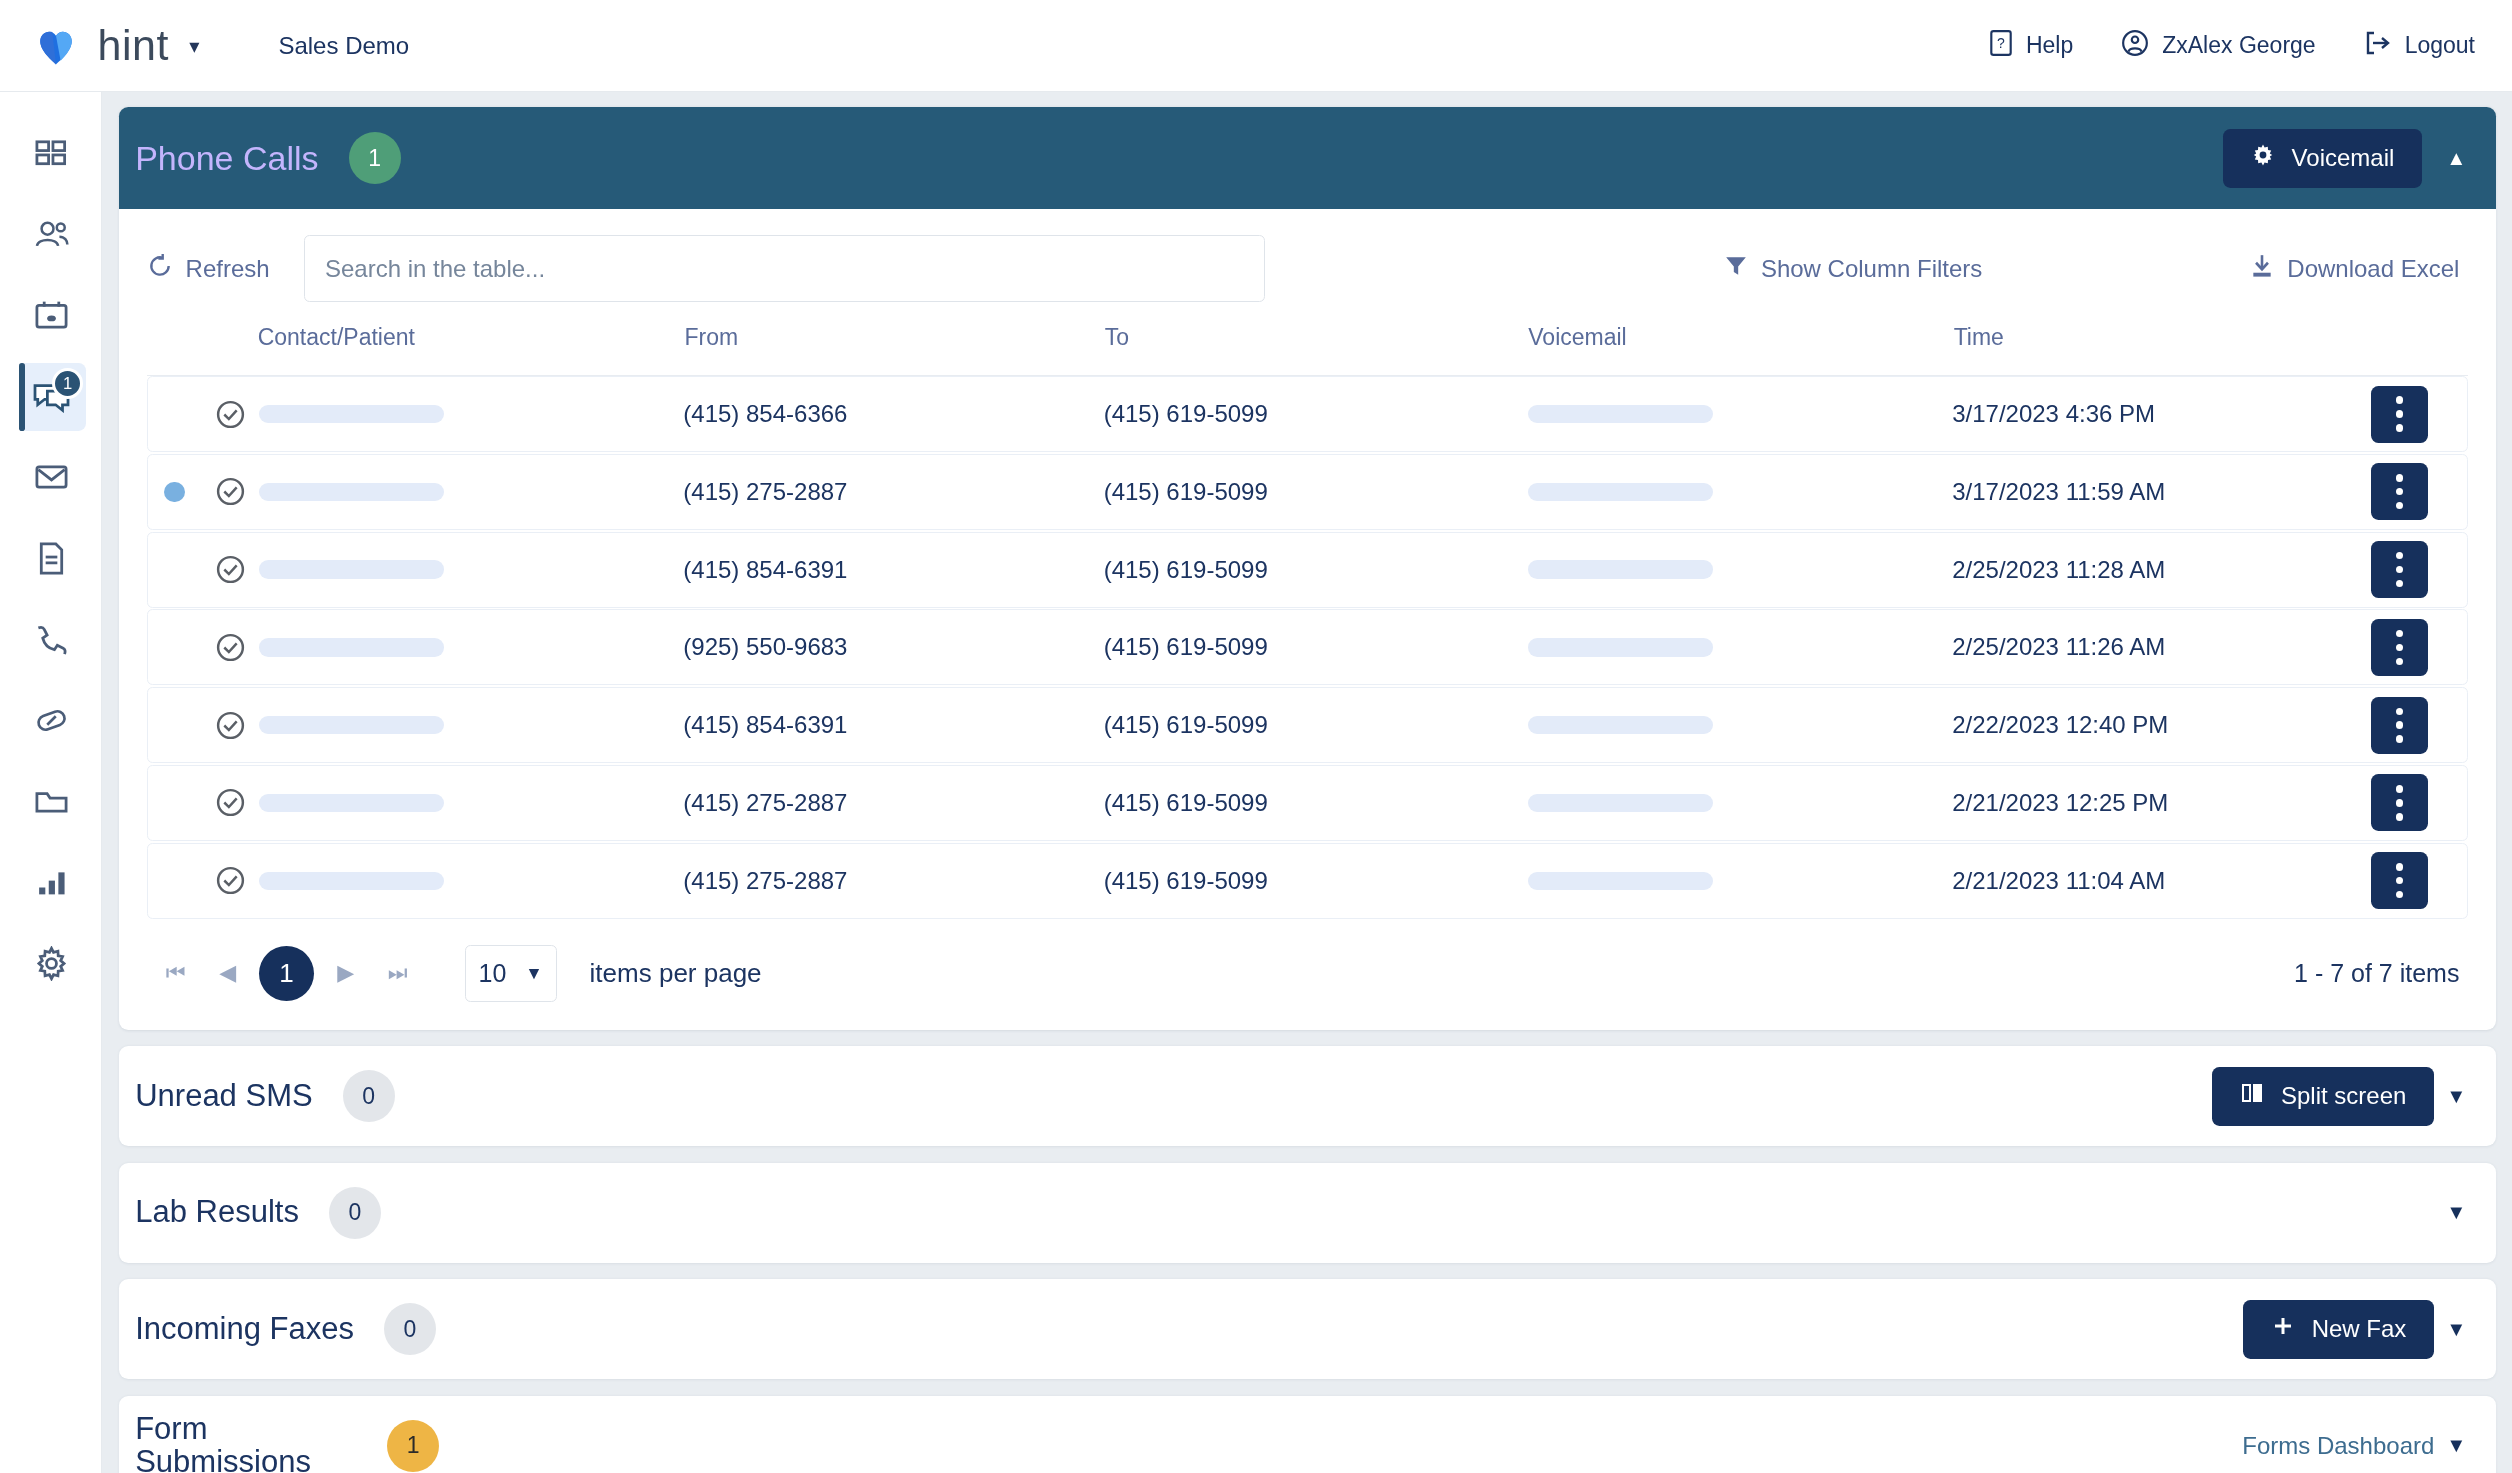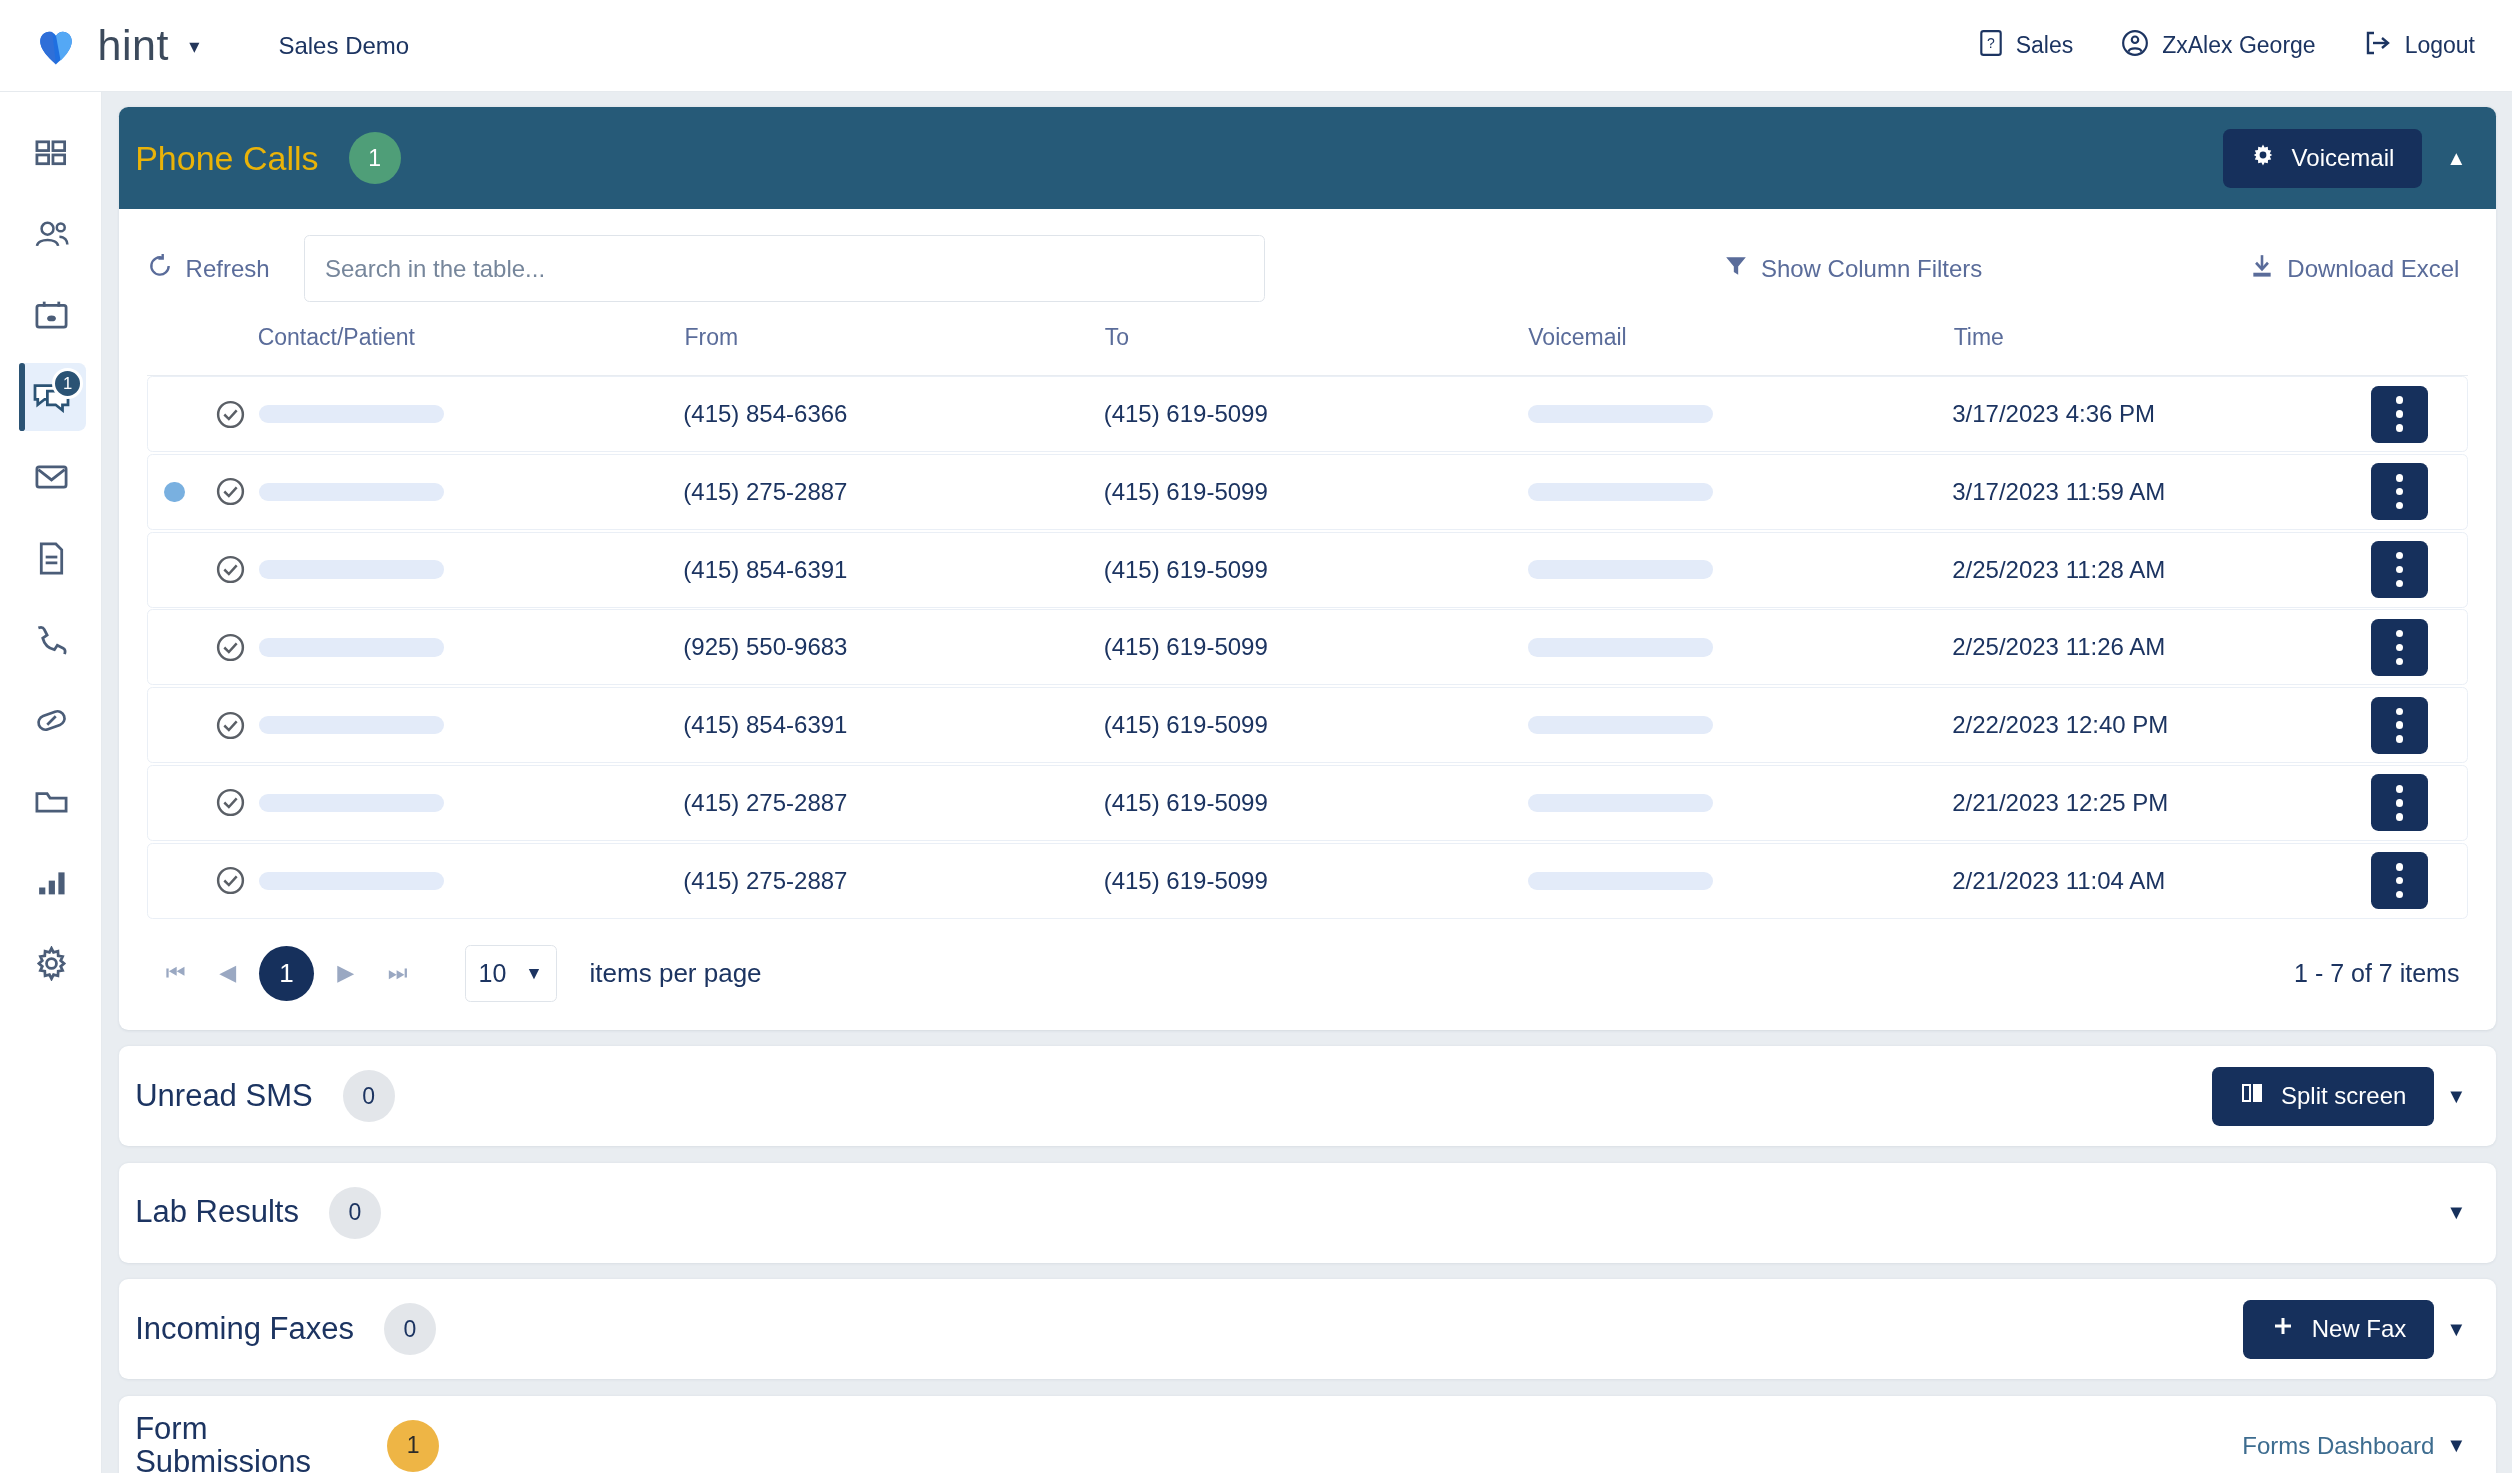"Sales" span { text: Sales -> Help }
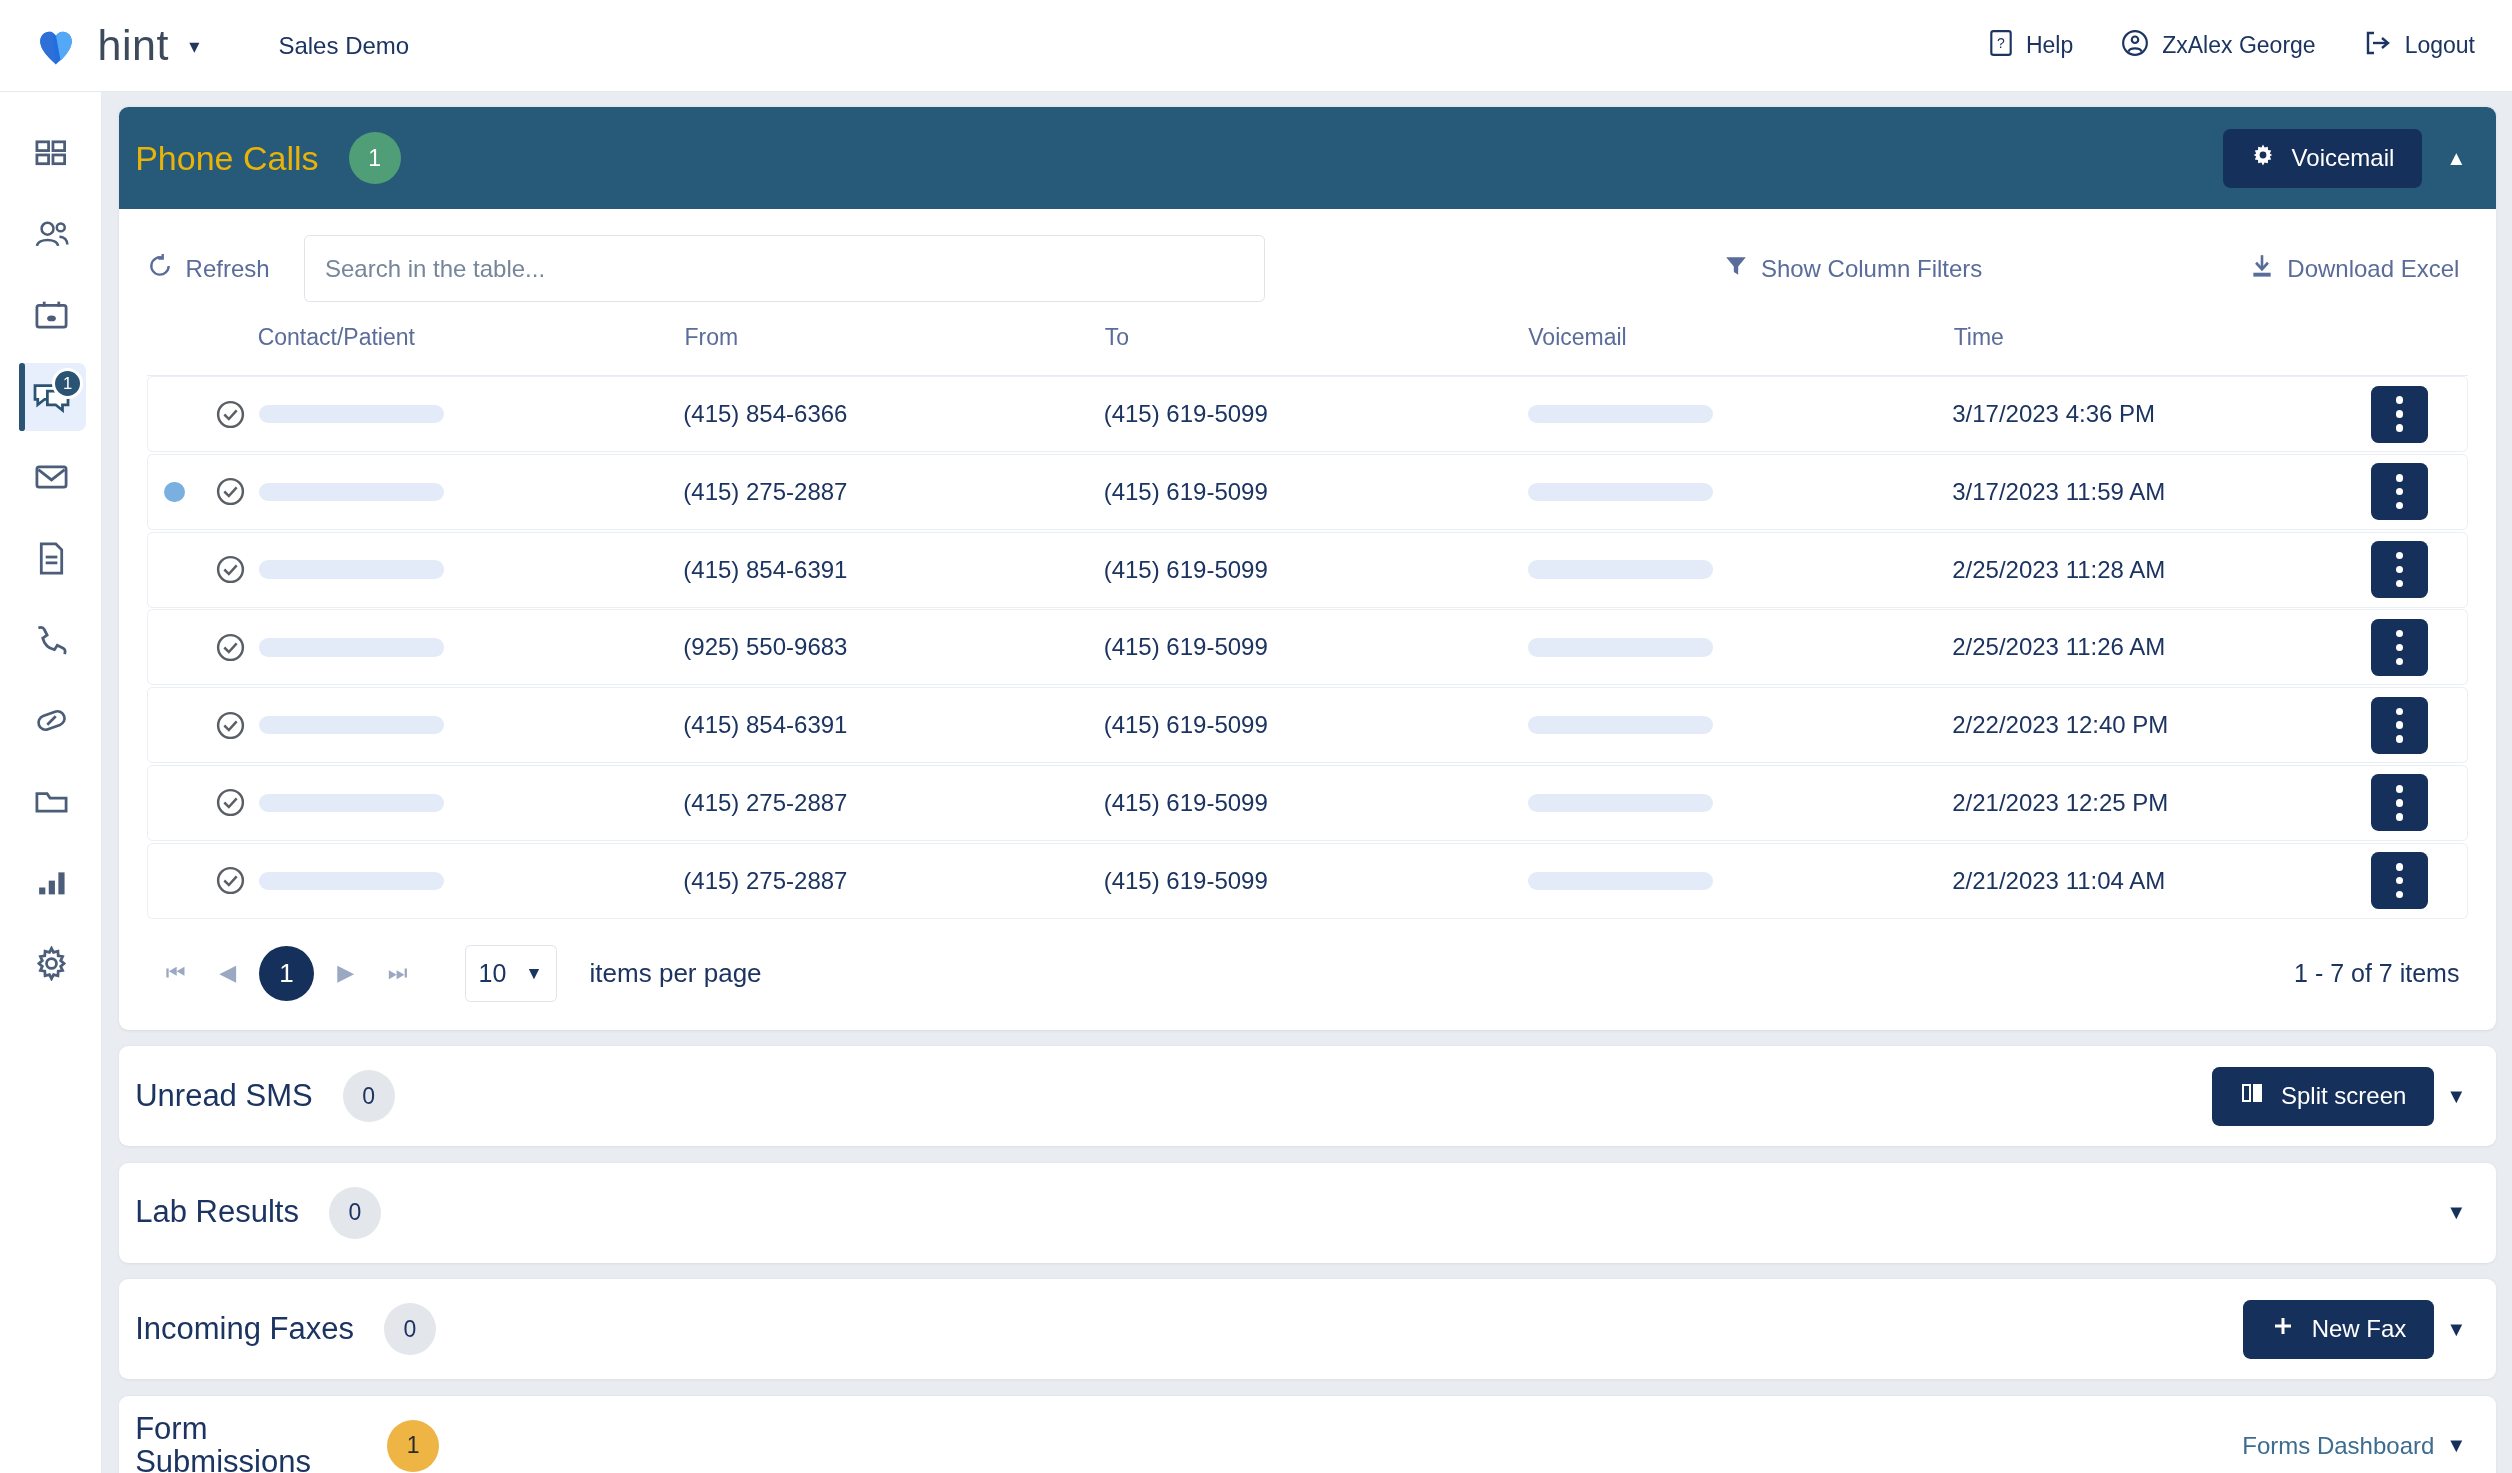"Phone Calls" .panel-title { color: #eab308 -> #c4b5fd }
